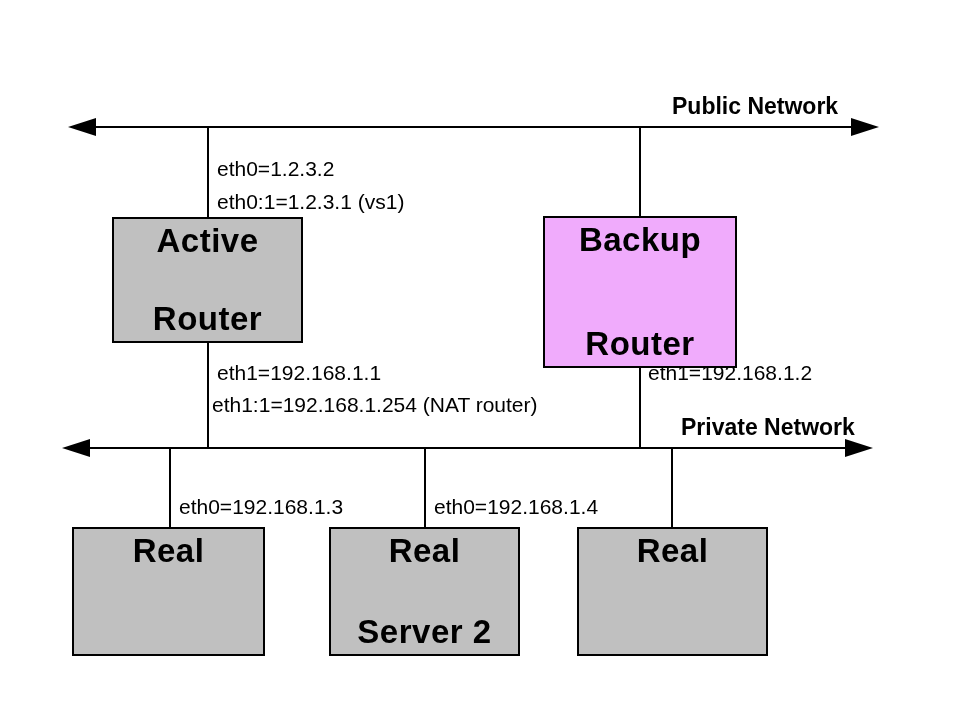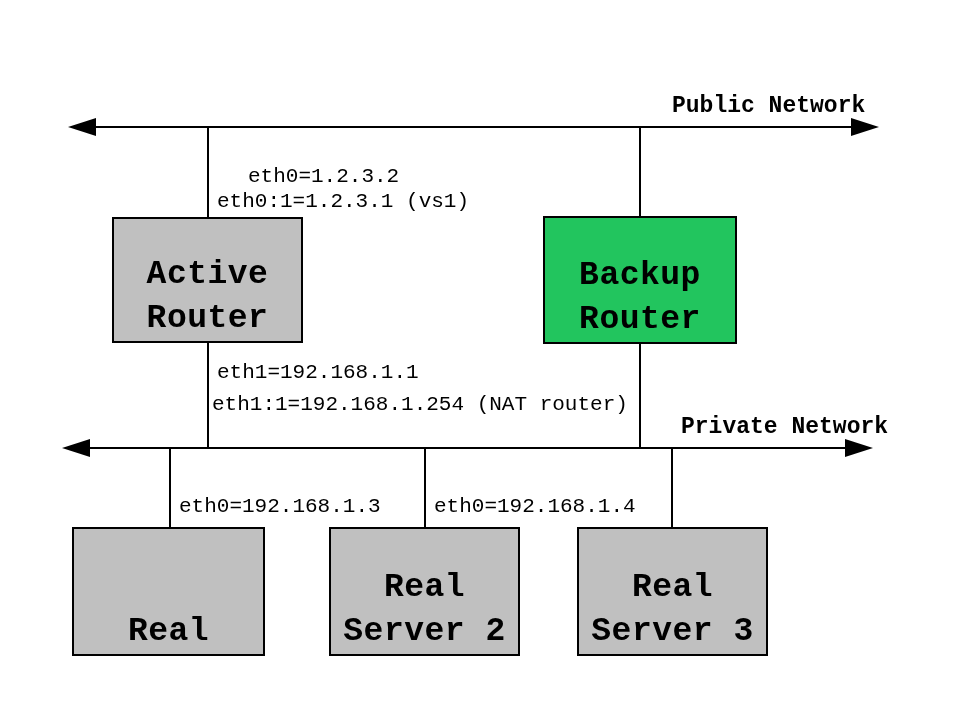"Public Network" .canvas { font-family: Liberation Mono, monospace -> Liberation Sans, sans-serif }
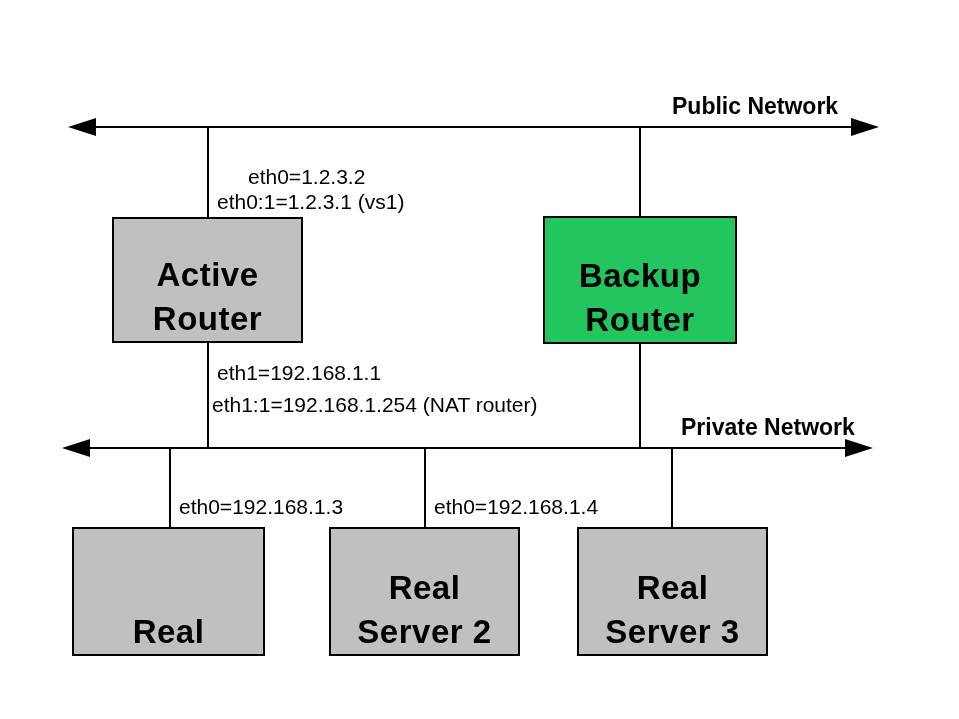"eth0=1.2.3.2" div.iface { margin-left: 31px -> none; top: 165px -> 157px }
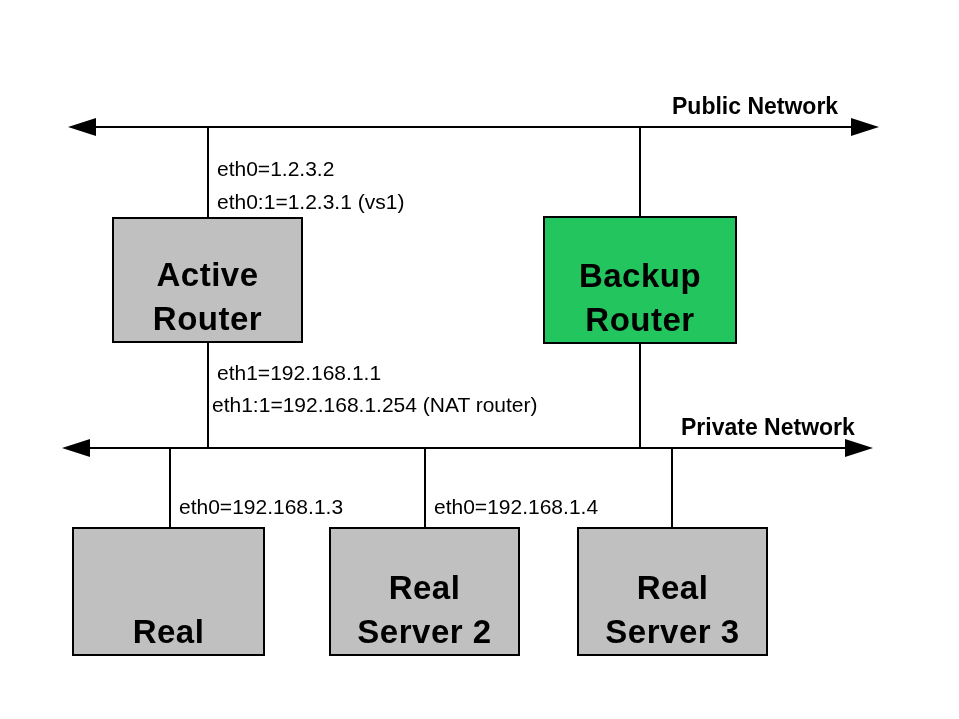"Active" .node { gap: none -> 32px; justify-content: flex-end -> space-between }
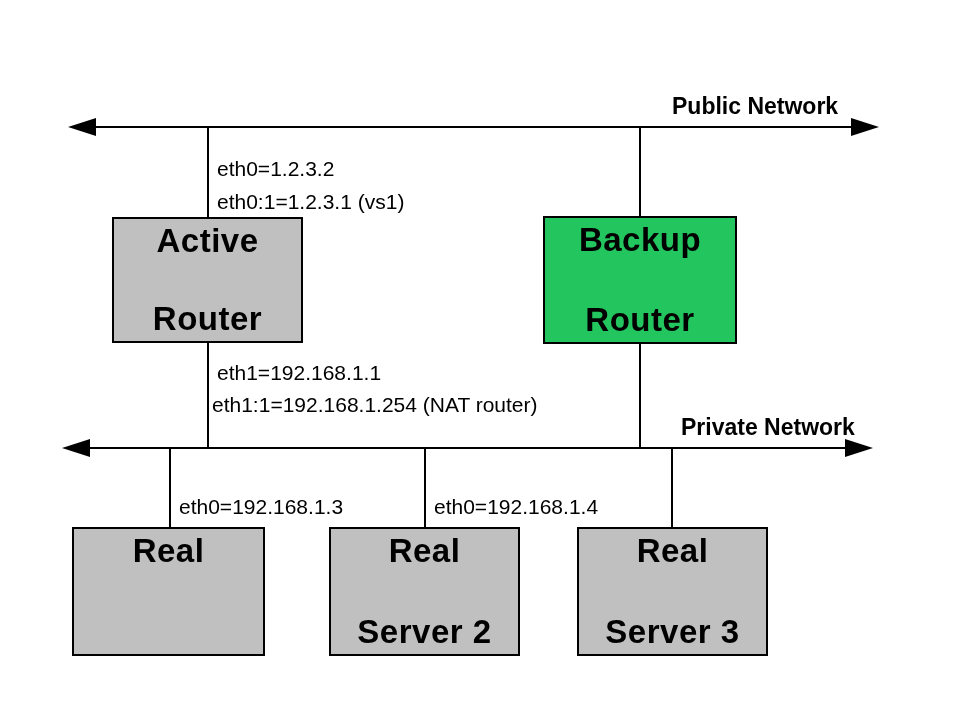"Backup" div.node { background: #22c55e -> #f0abfc; height: 128px -> 152px }
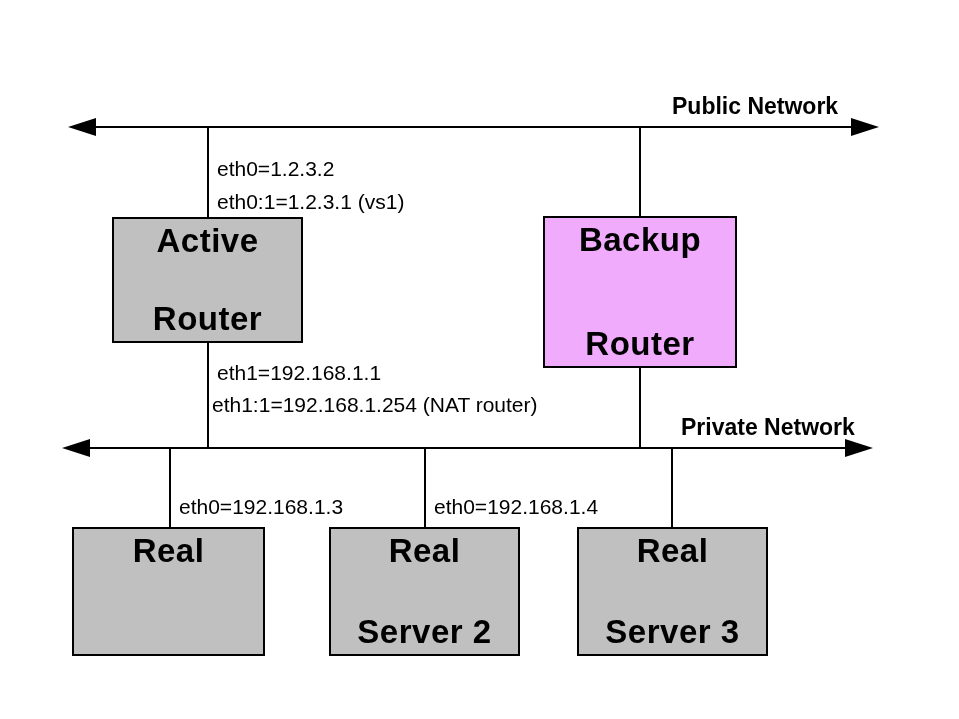"eth1=192.168.1.2" div.iface { html: none -> <div>eth1=192.168.1.2</div> }
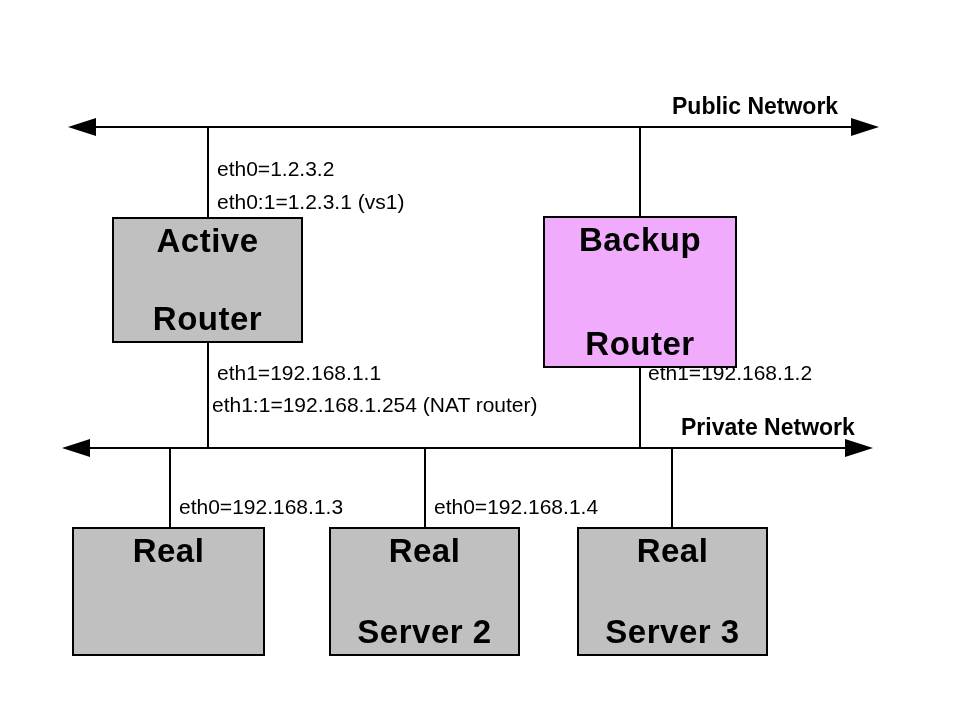"Server 3" span { html: <span>Server 3</span> -> none }
